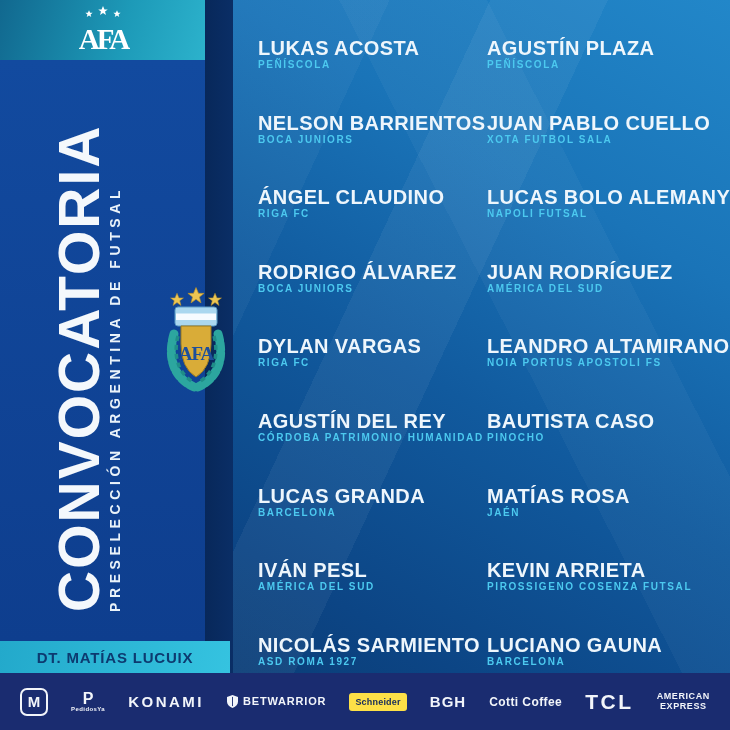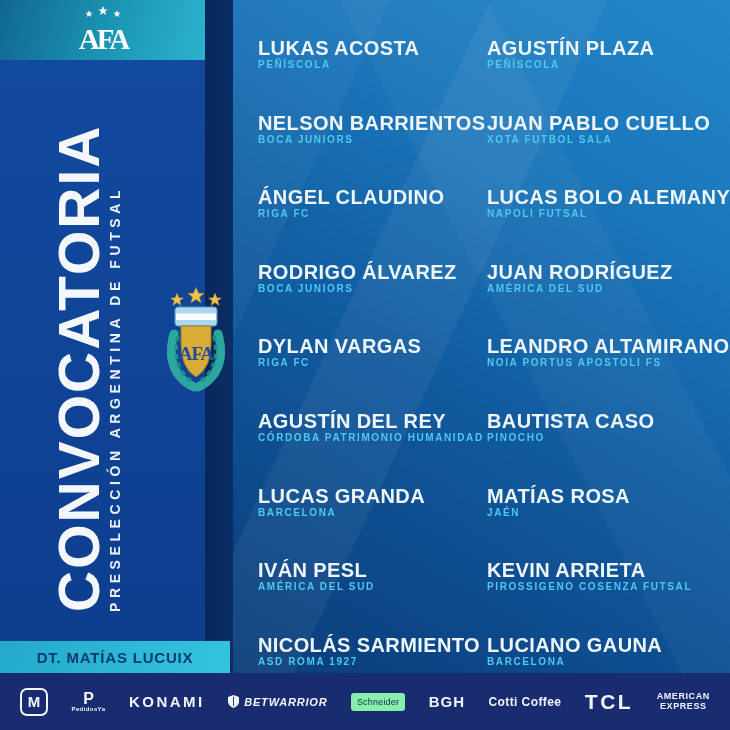"BETWARRIOR" .betw { align-items: center -> flex-start; font-style: italic -> none }
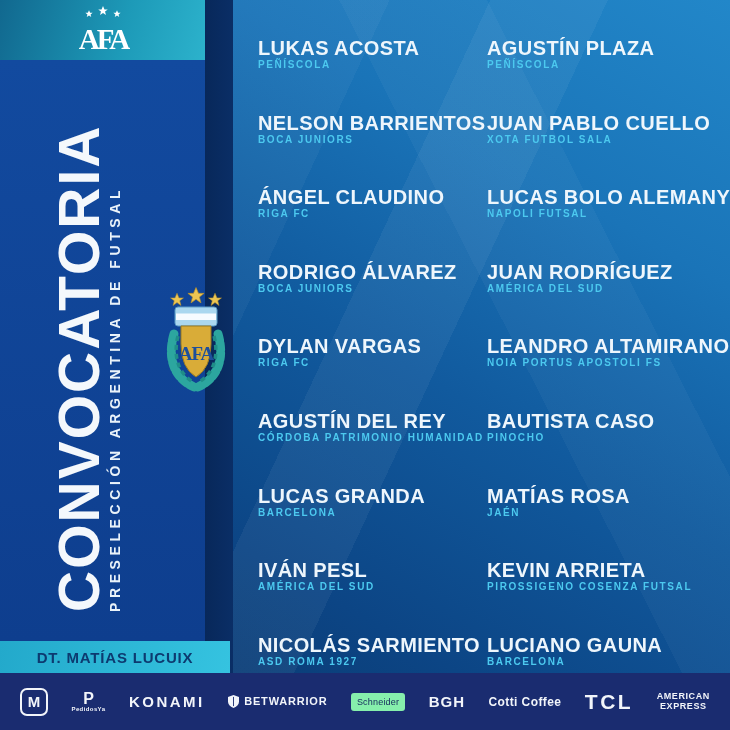"Schneider" .schn { background: #86efac -> #fde047; font-weight: normal -> bold }
